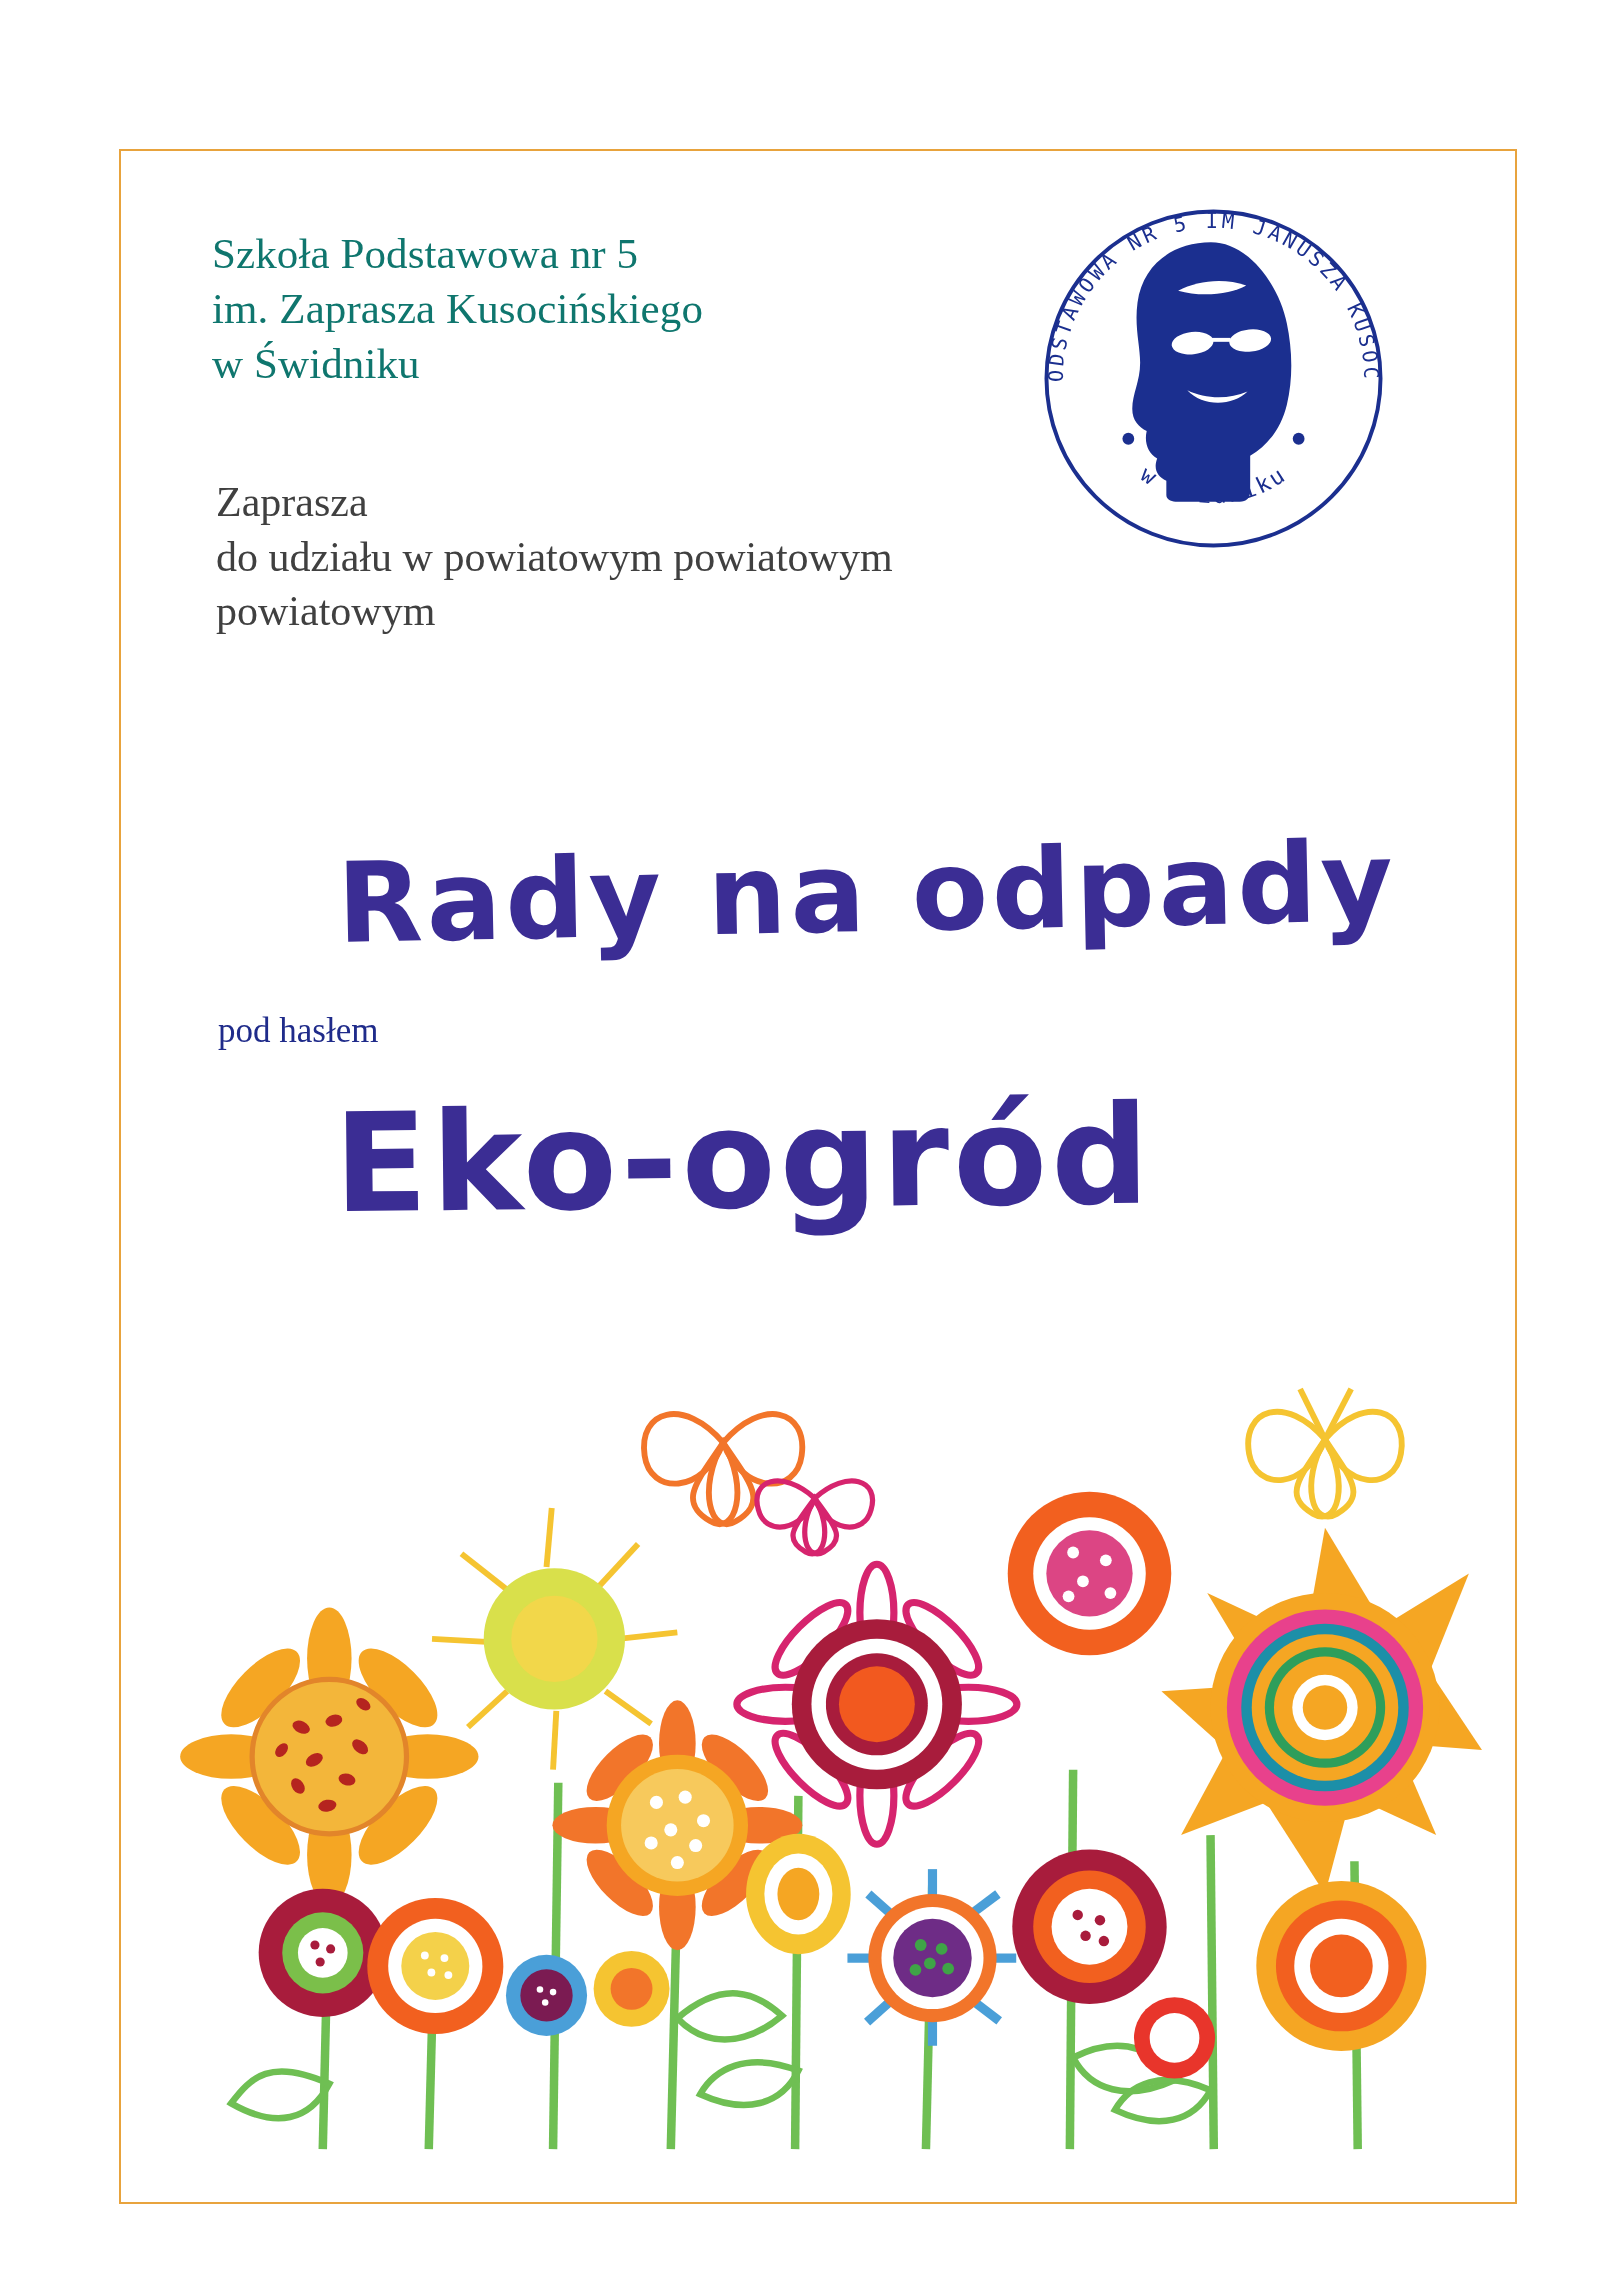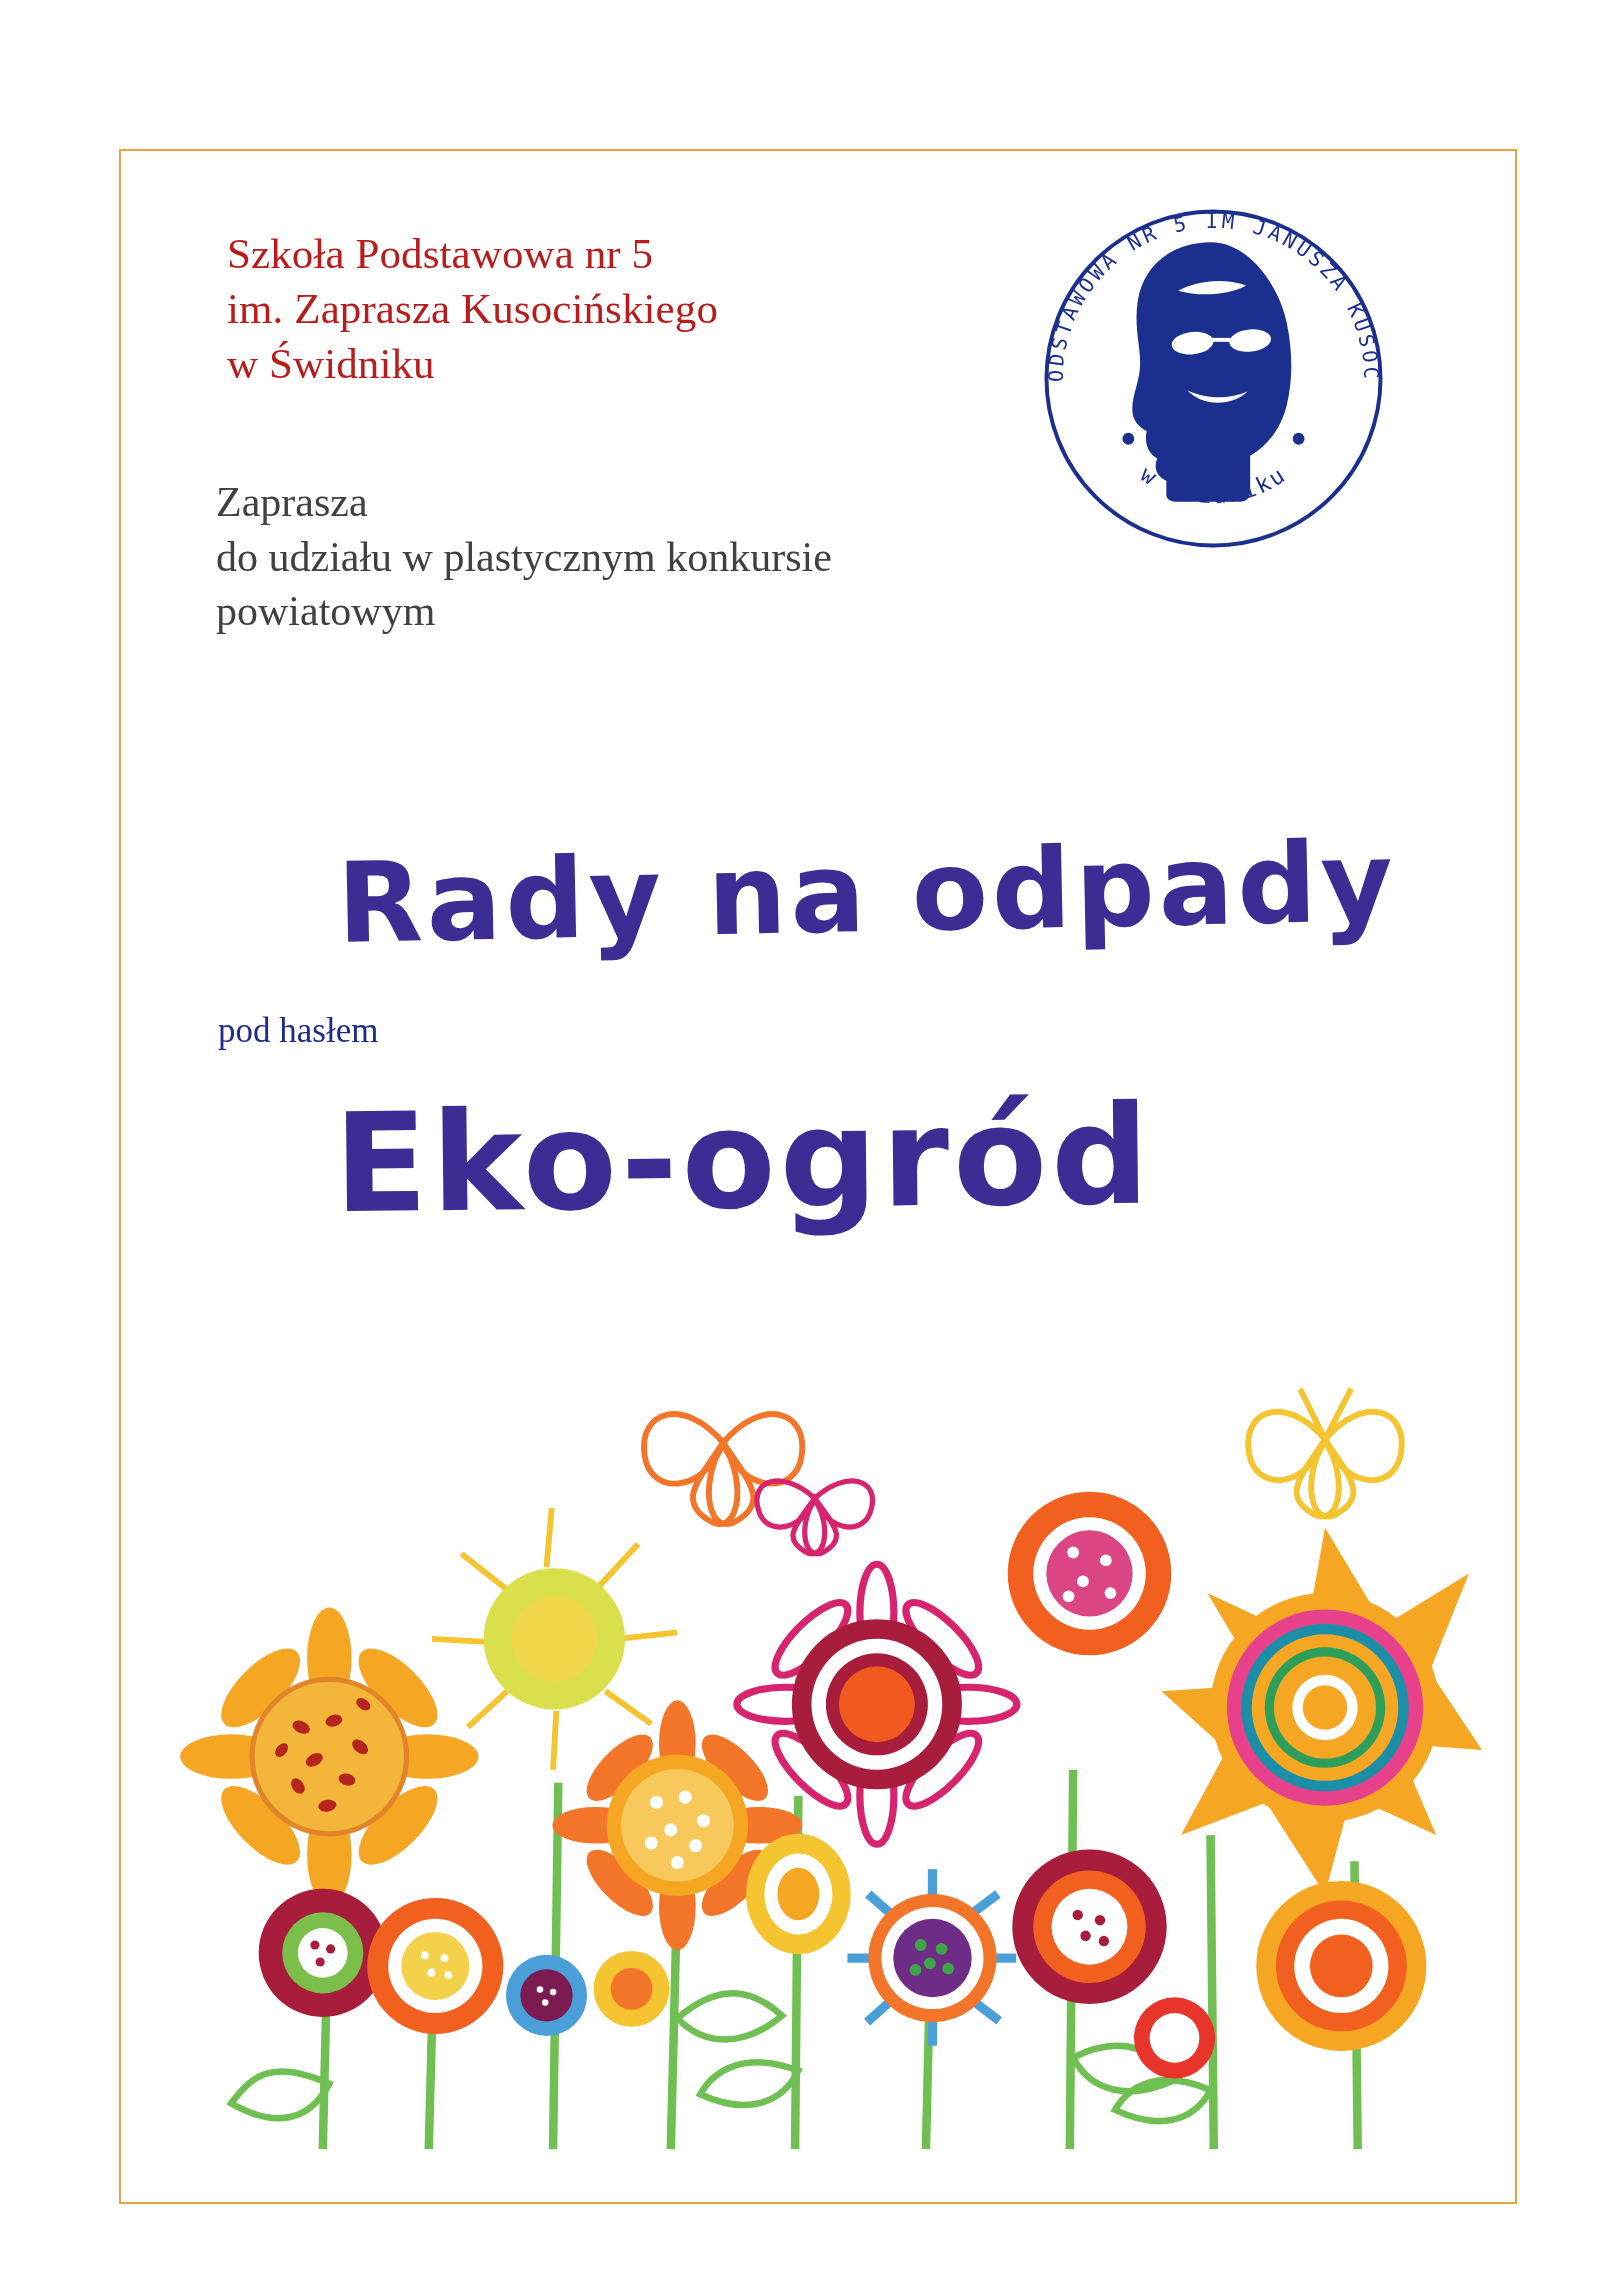"Szkoła Podstawowa nr 5" .school-block { color: #b91c1c -> #0f766e; left: 106px -> 91px }
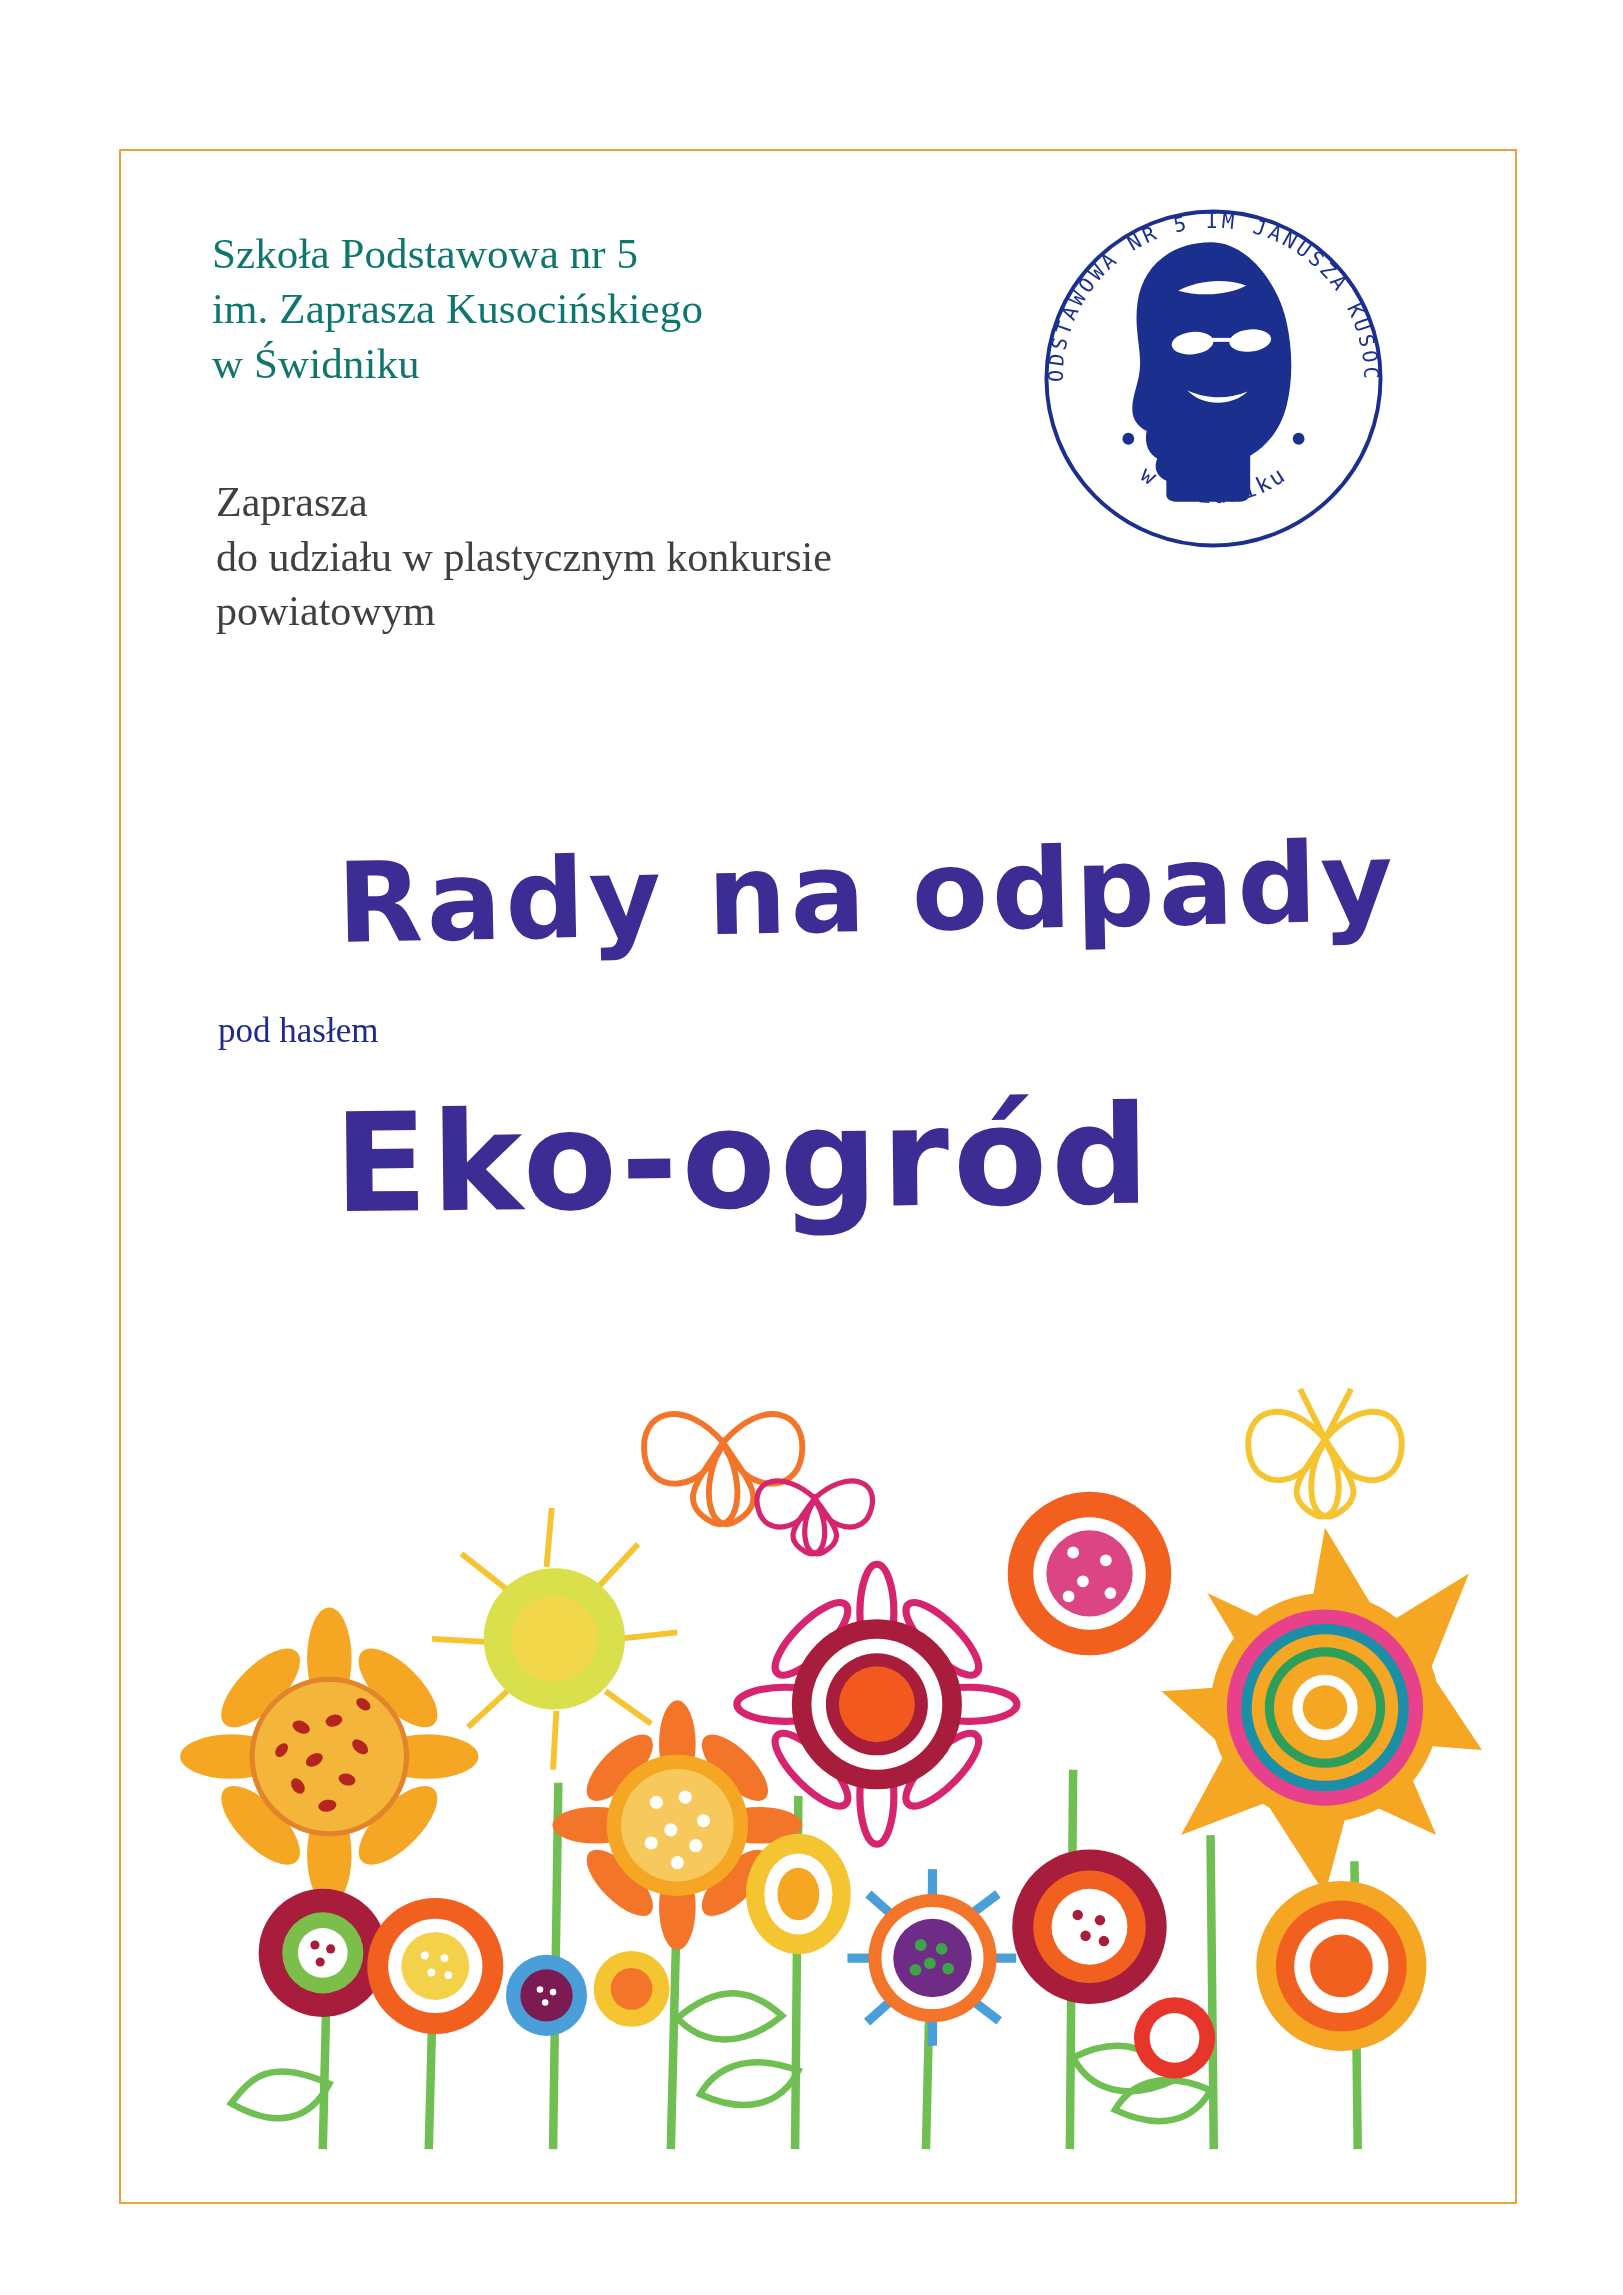"do udziału w plastycznym konkursie" div.line { text: plastycznym konkursie -> powiatowym powiatowym }
